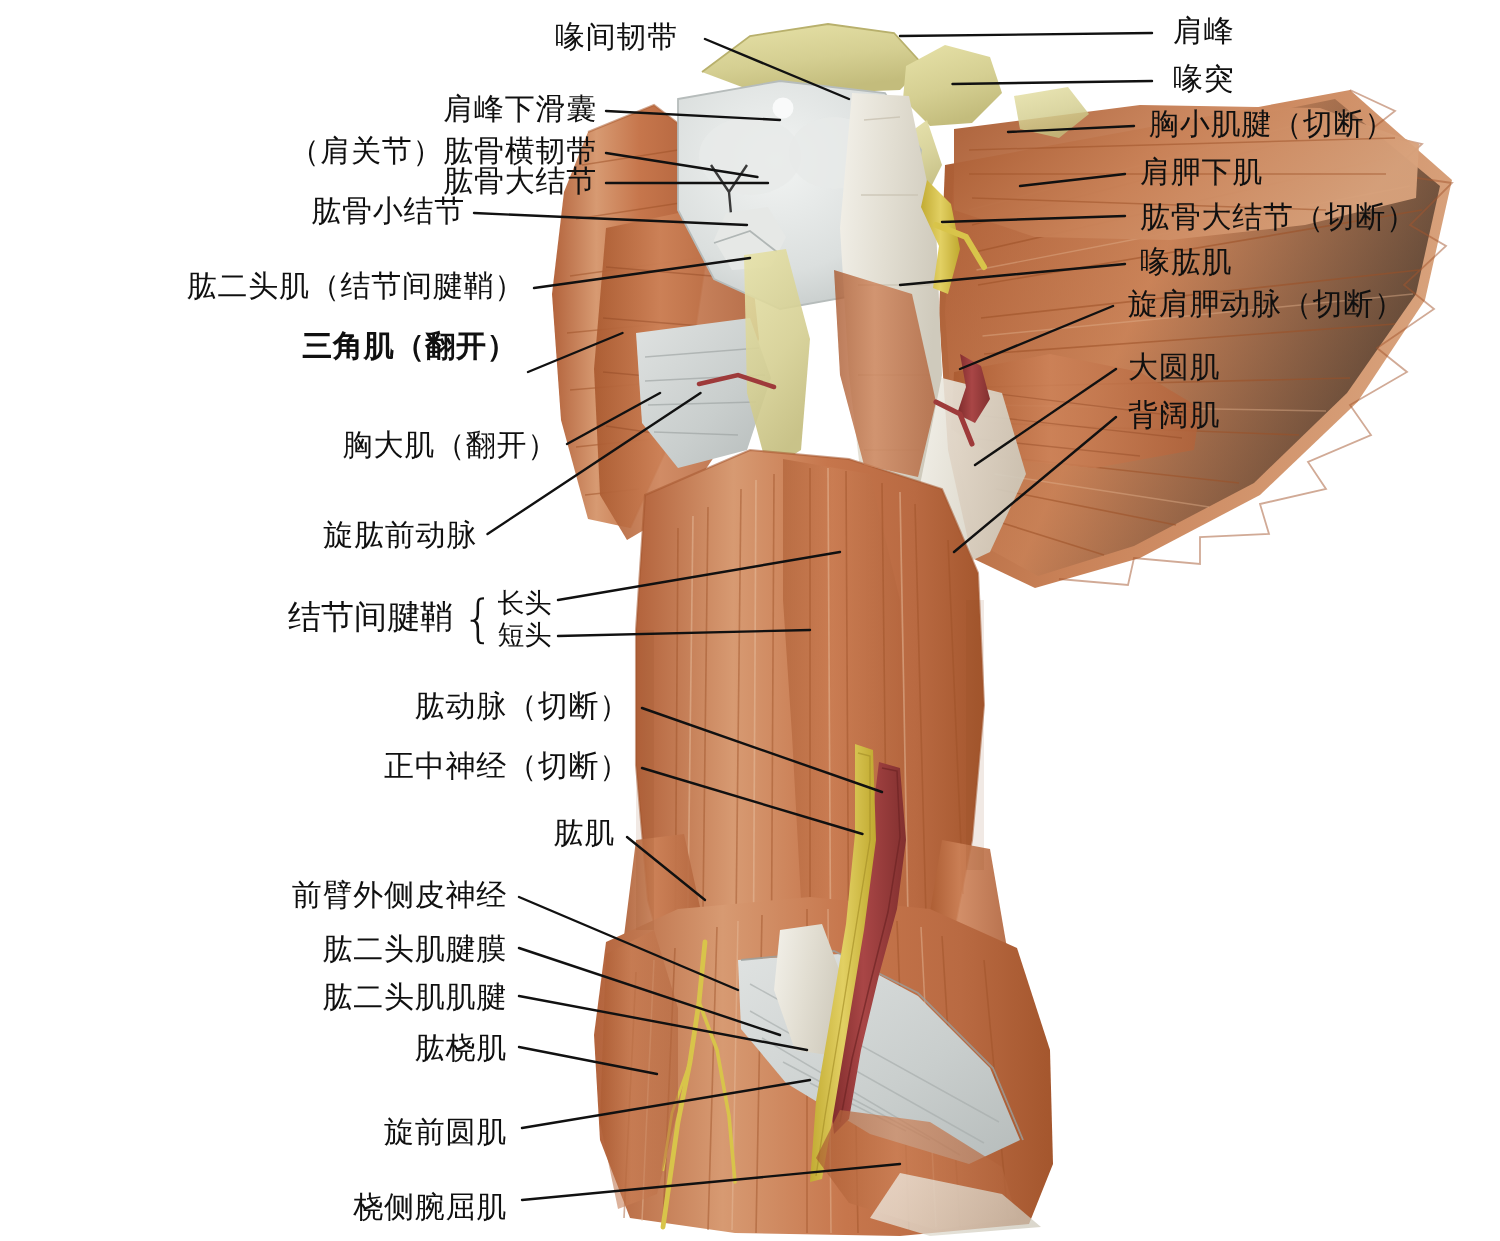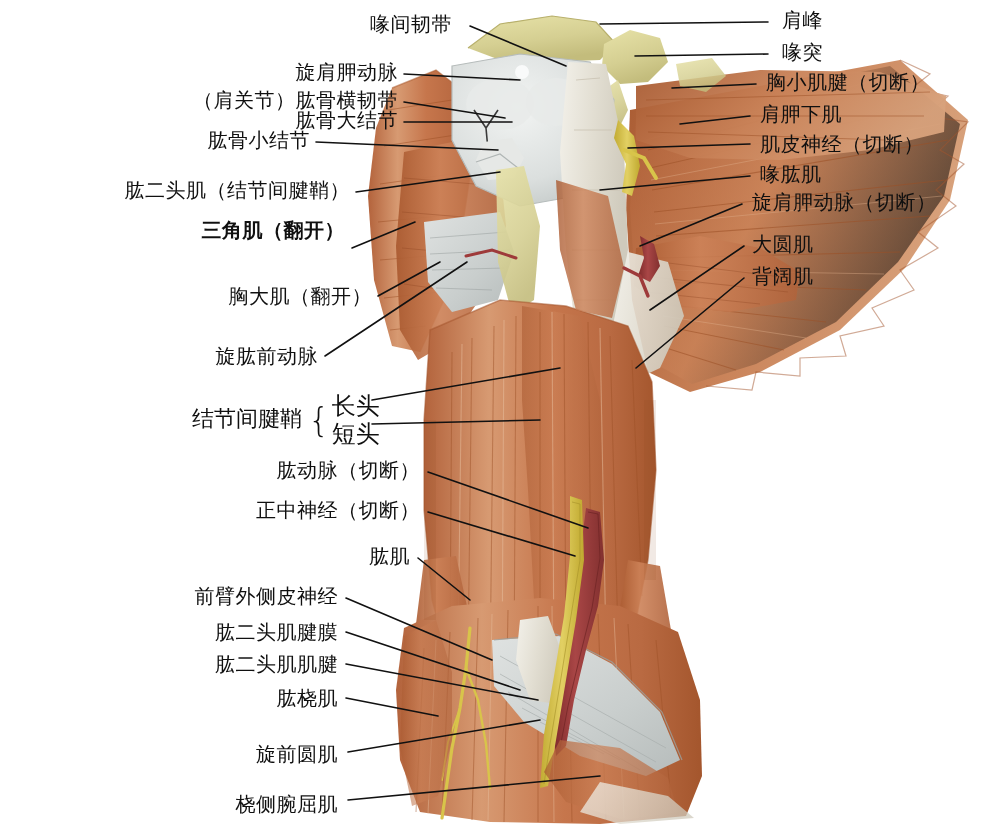"旋肩胛动脉" div.lbl { text: 旋肩胛动脉 -> 肩峰下滑囊 }
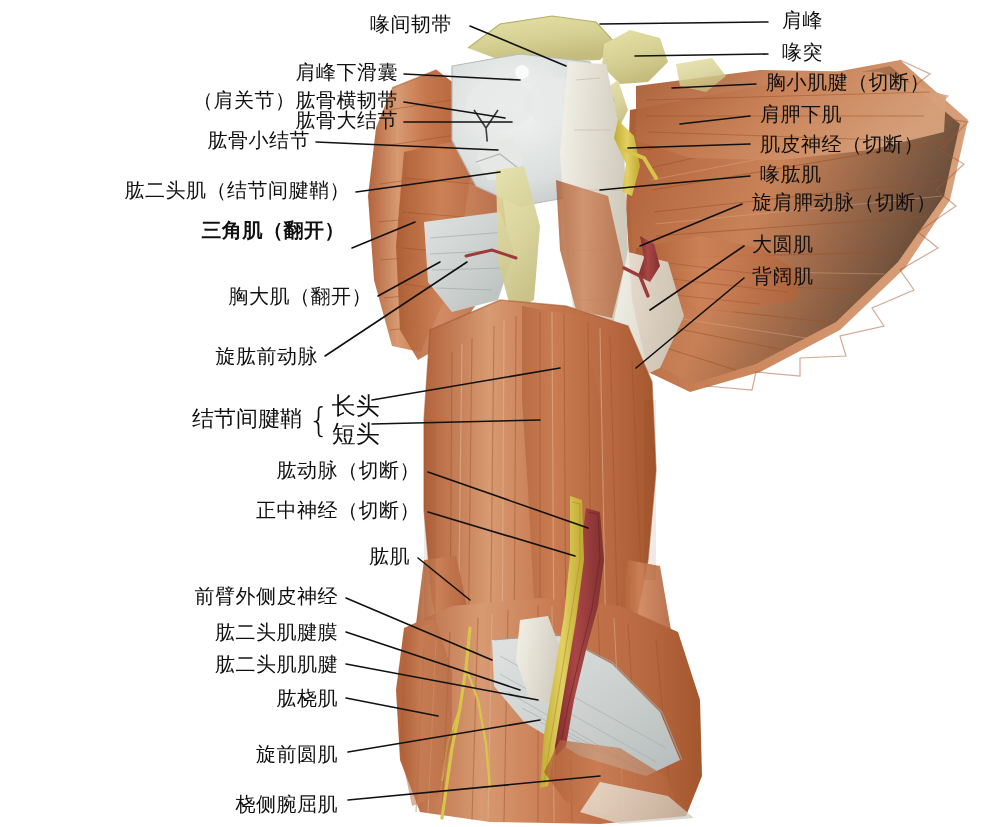"肌皮神经（切断）" div.lbl { text: 肌皮神经 -> 肱骨大结节 }
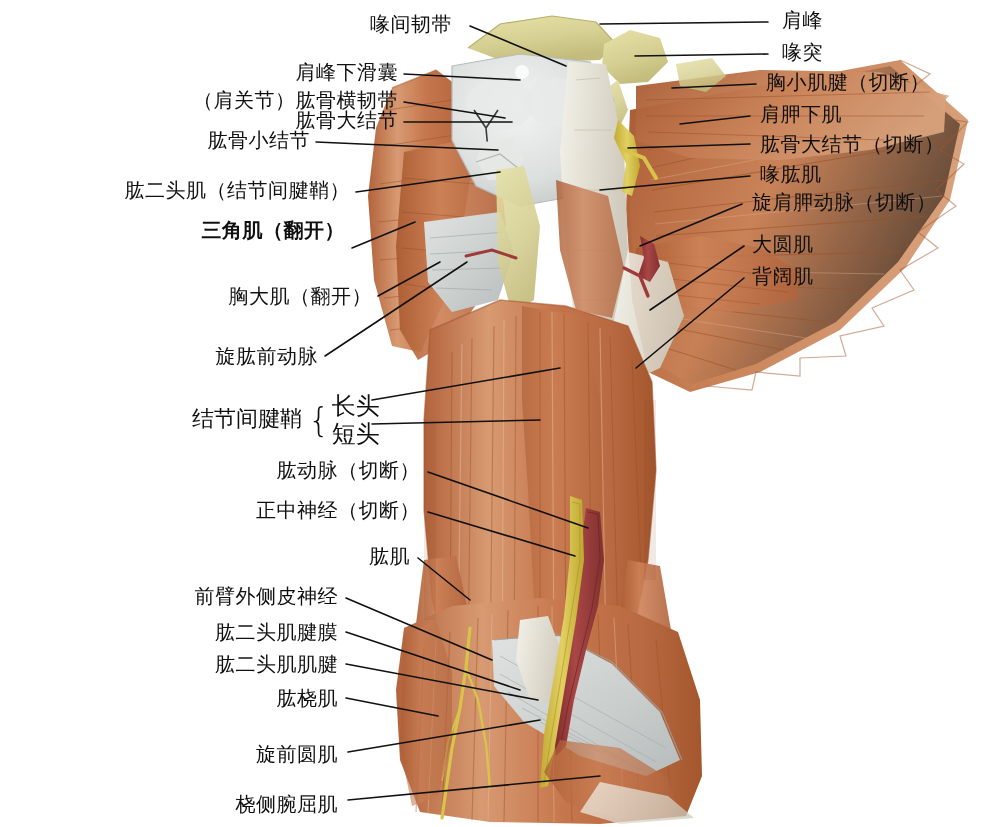"长头" .brk .pair { font-size: 24px -> 18px }
